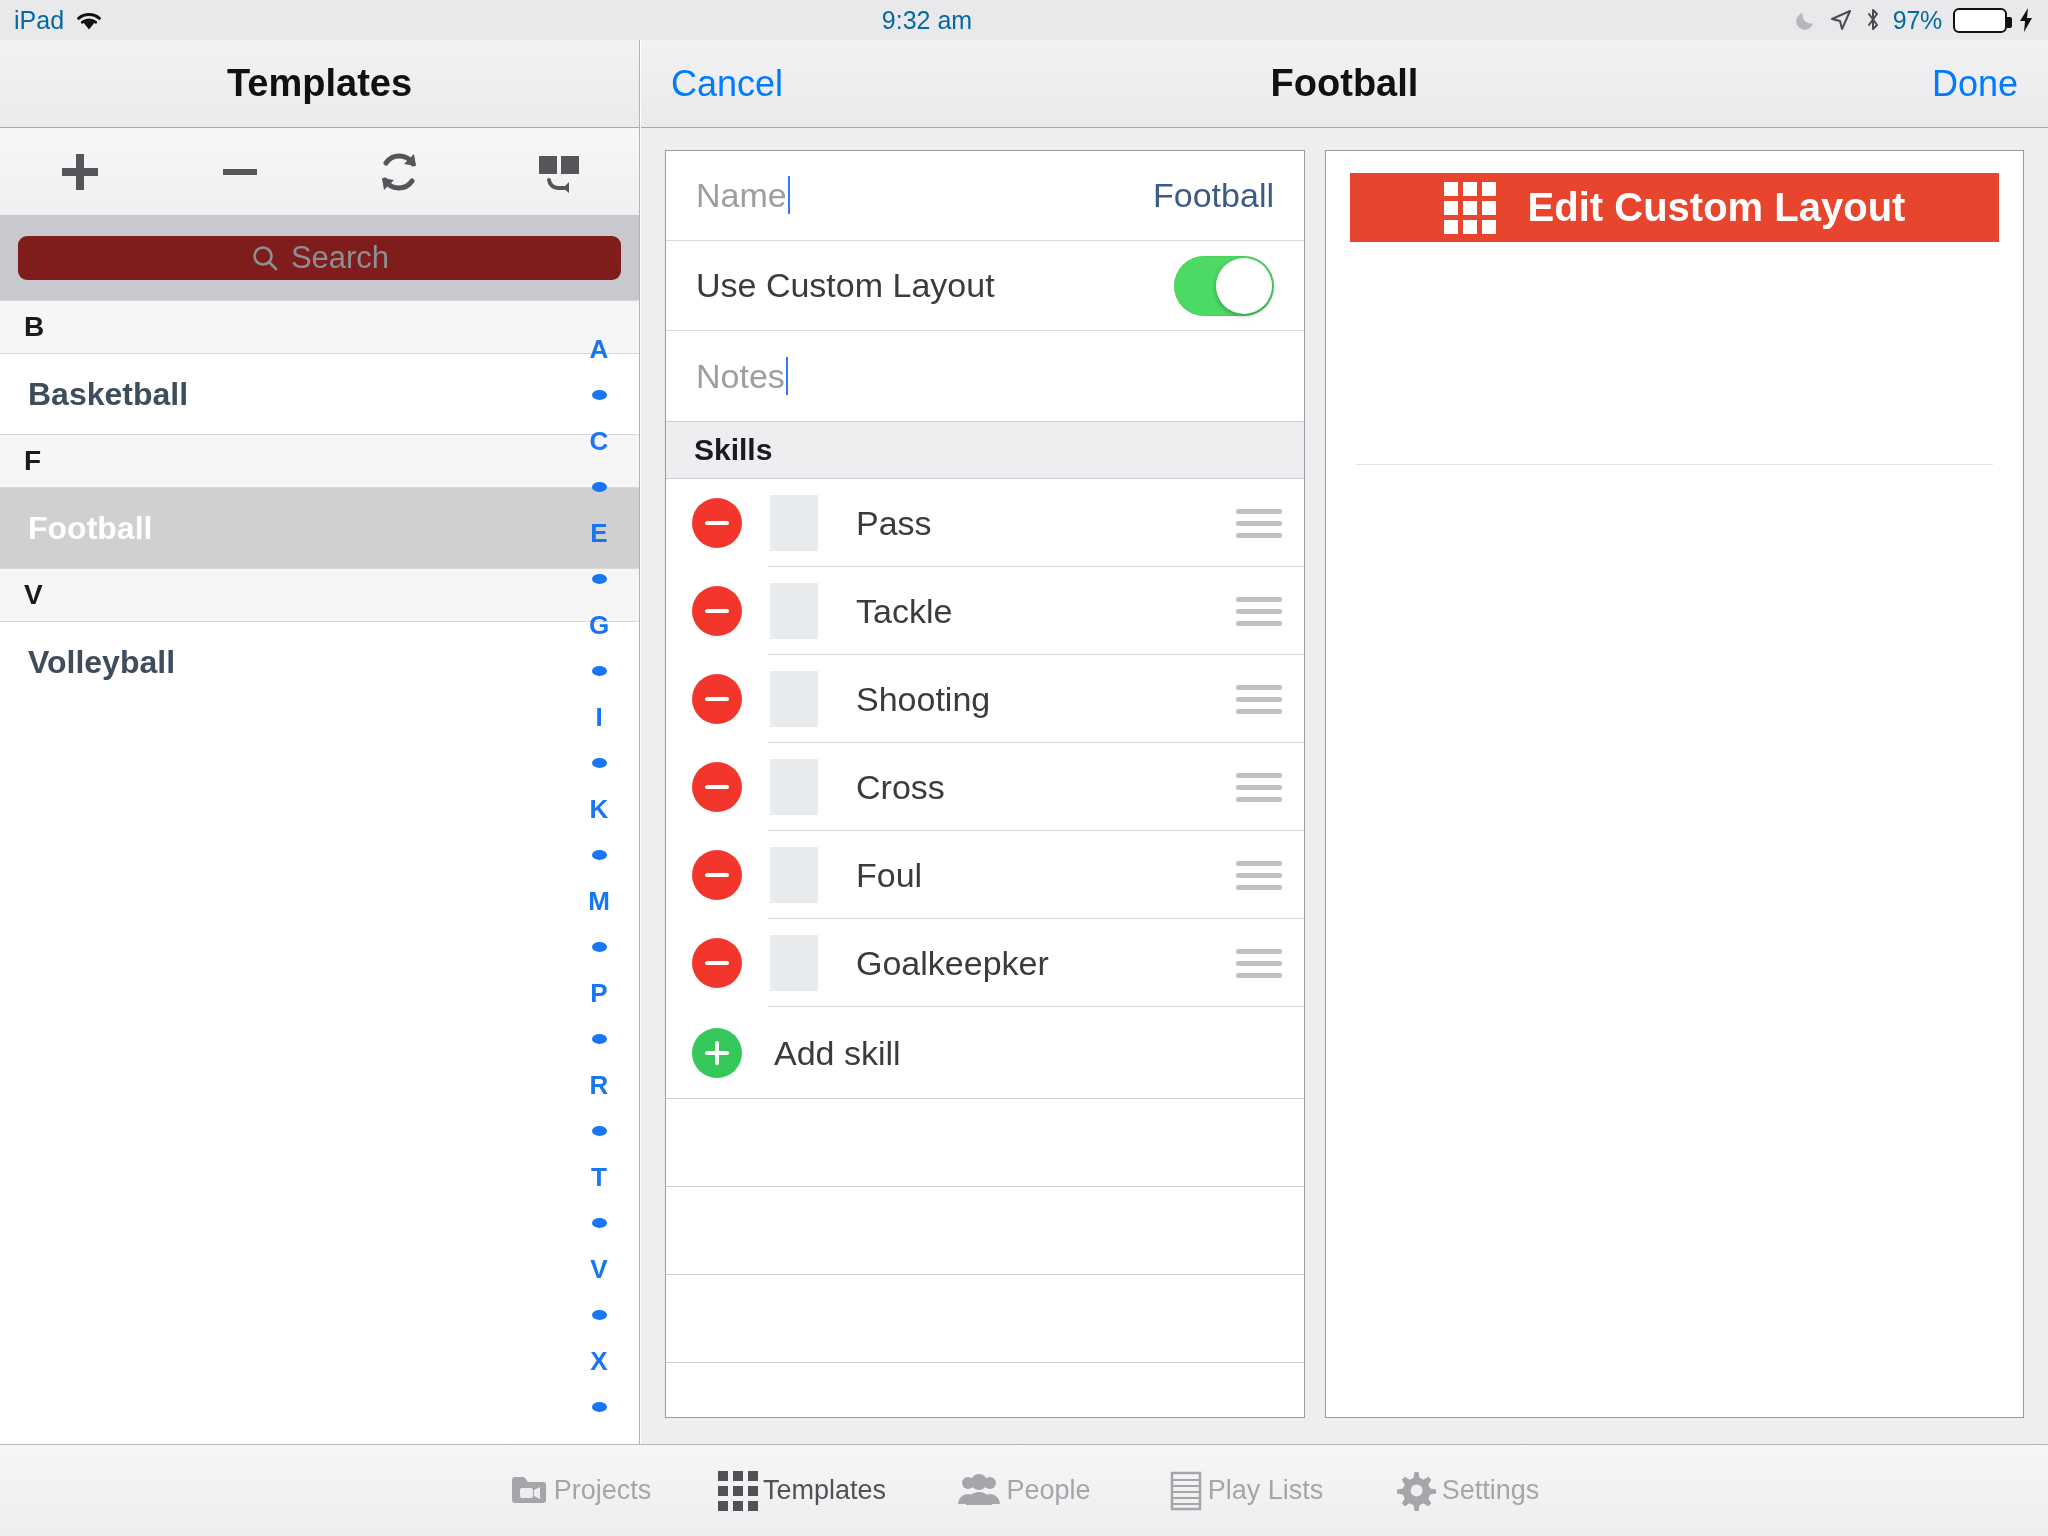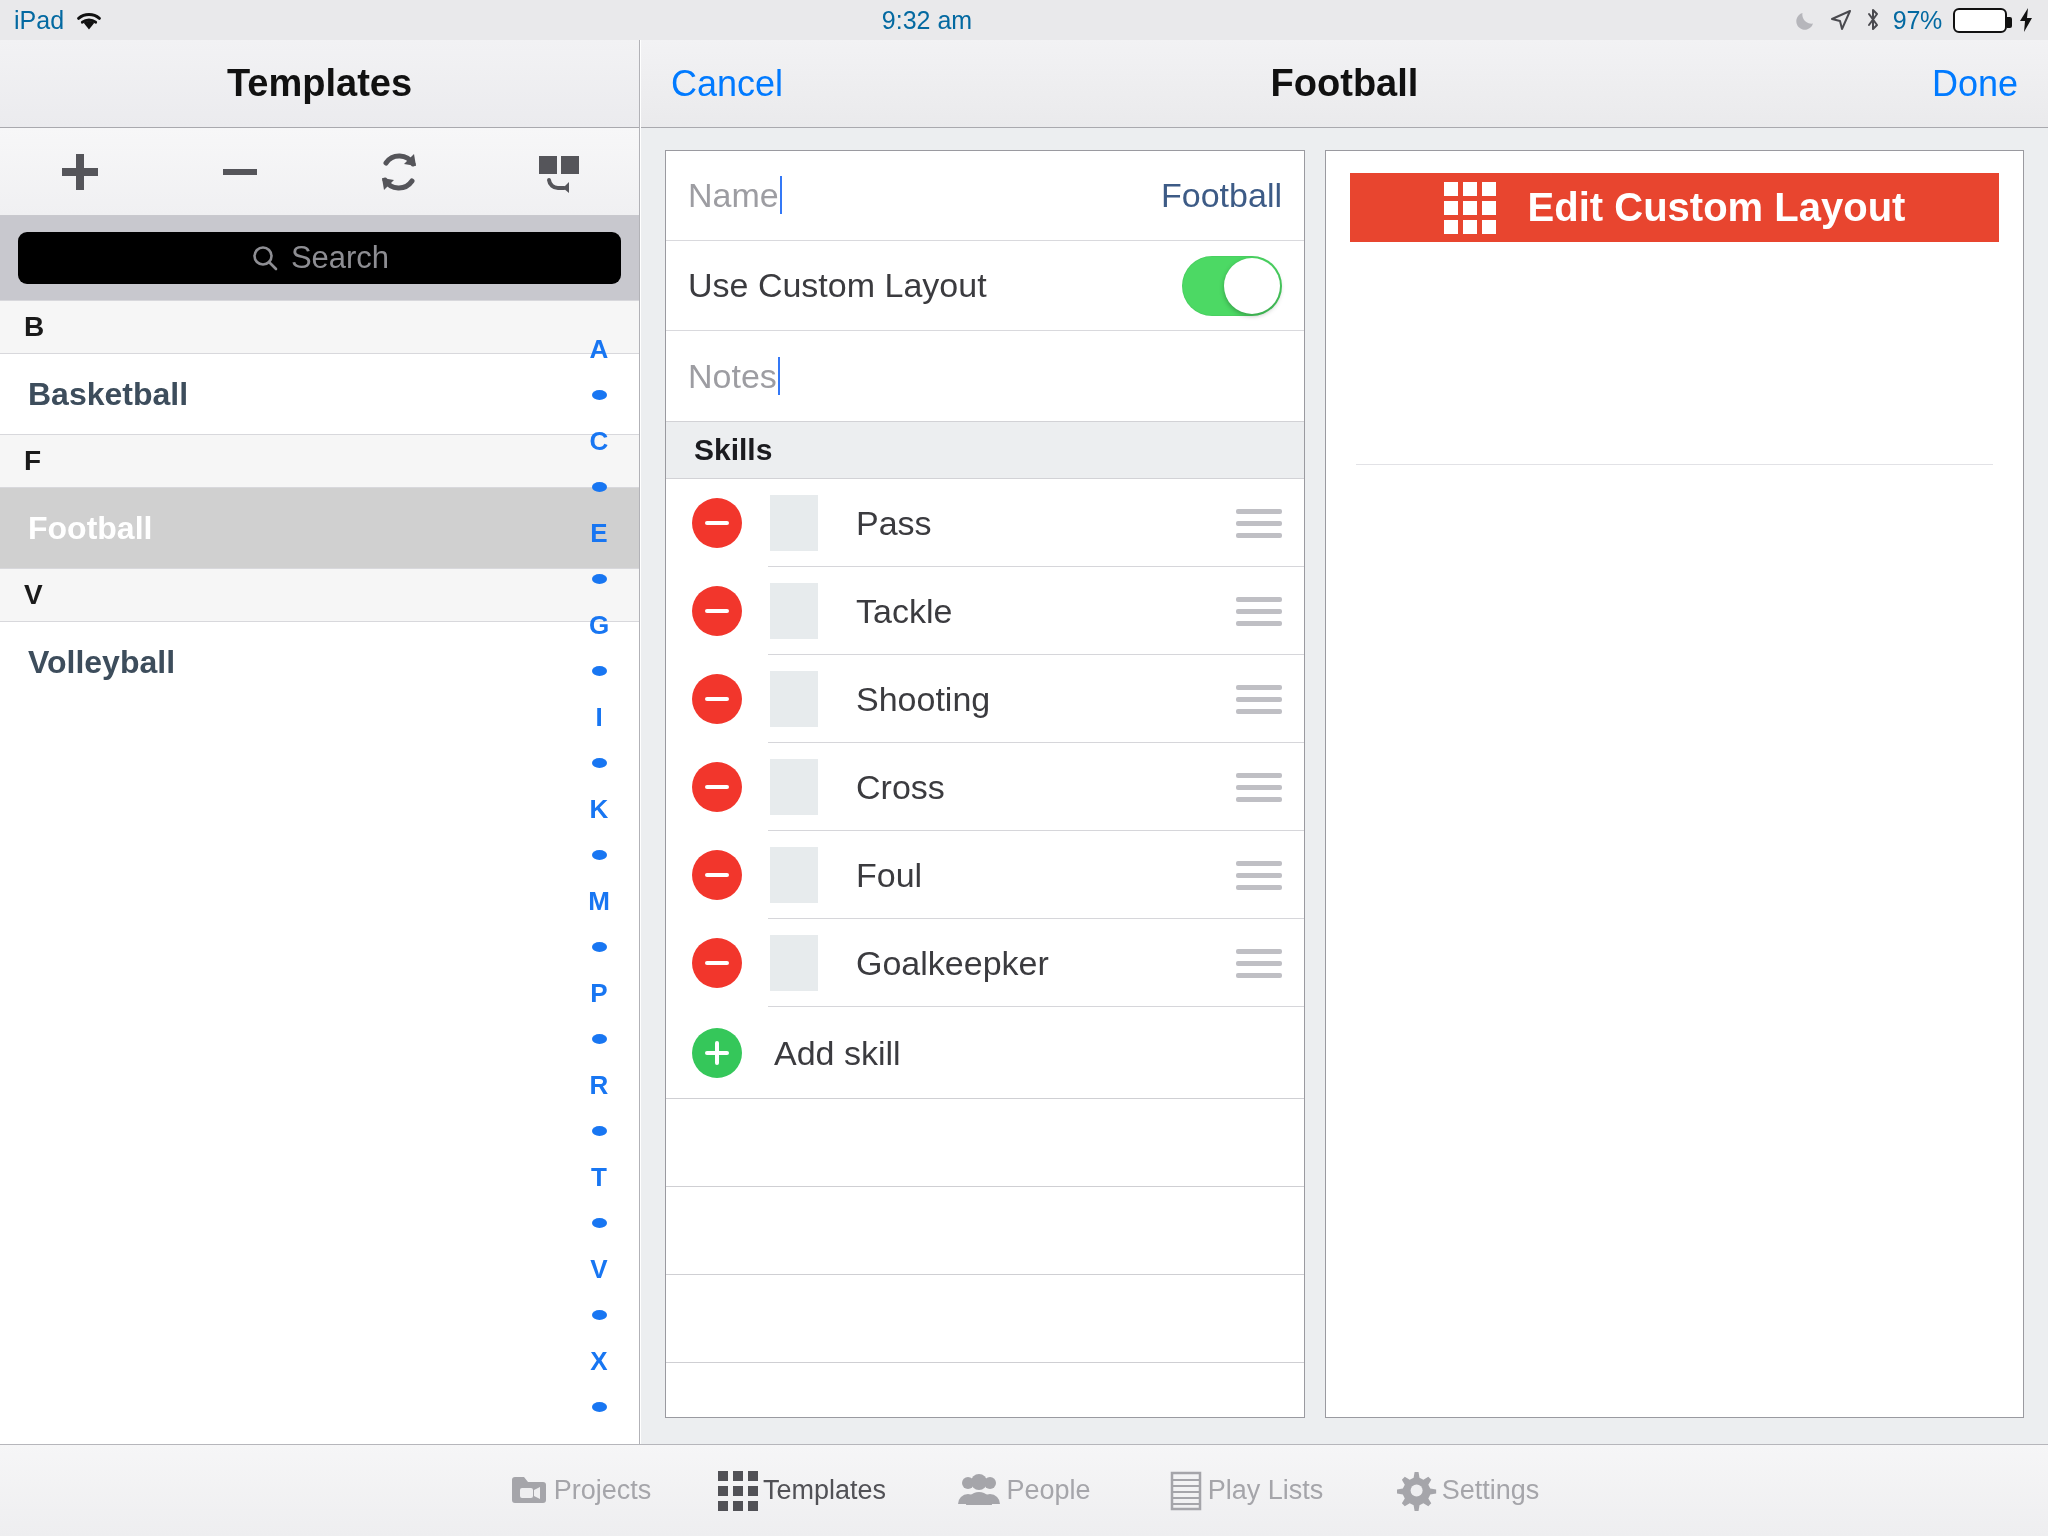"Name" .form-row { padding: 0 22px -> 0 30px }
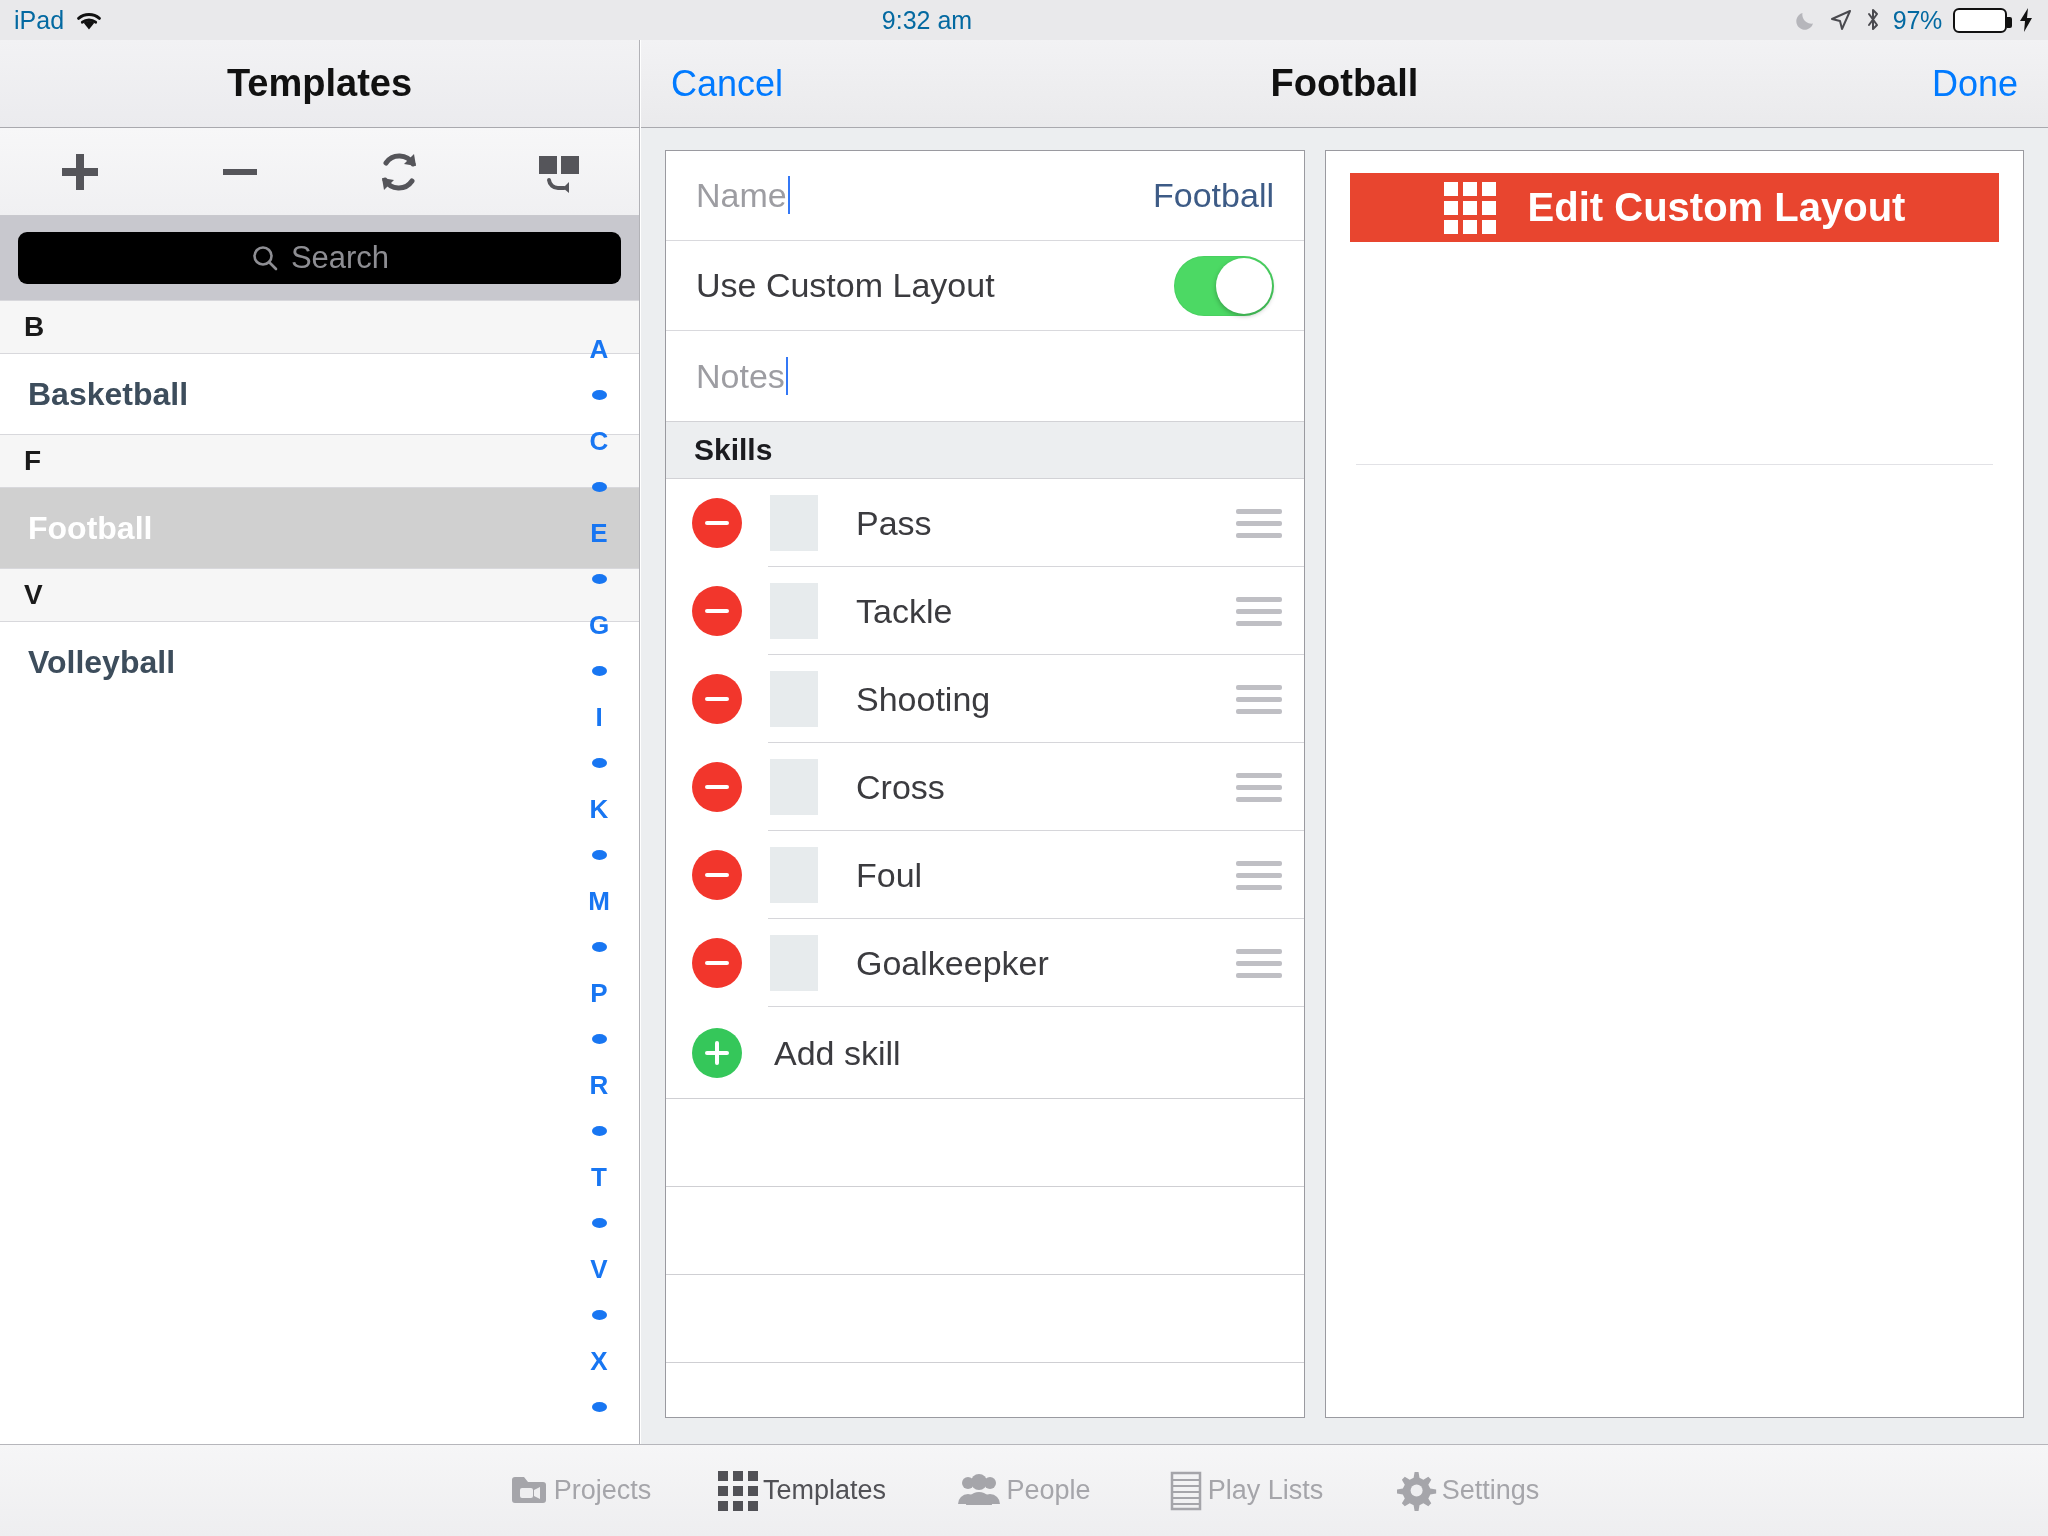"Search" .search-field { background: #000000 -> #7f1d1d; height: 52px -> 44px }
